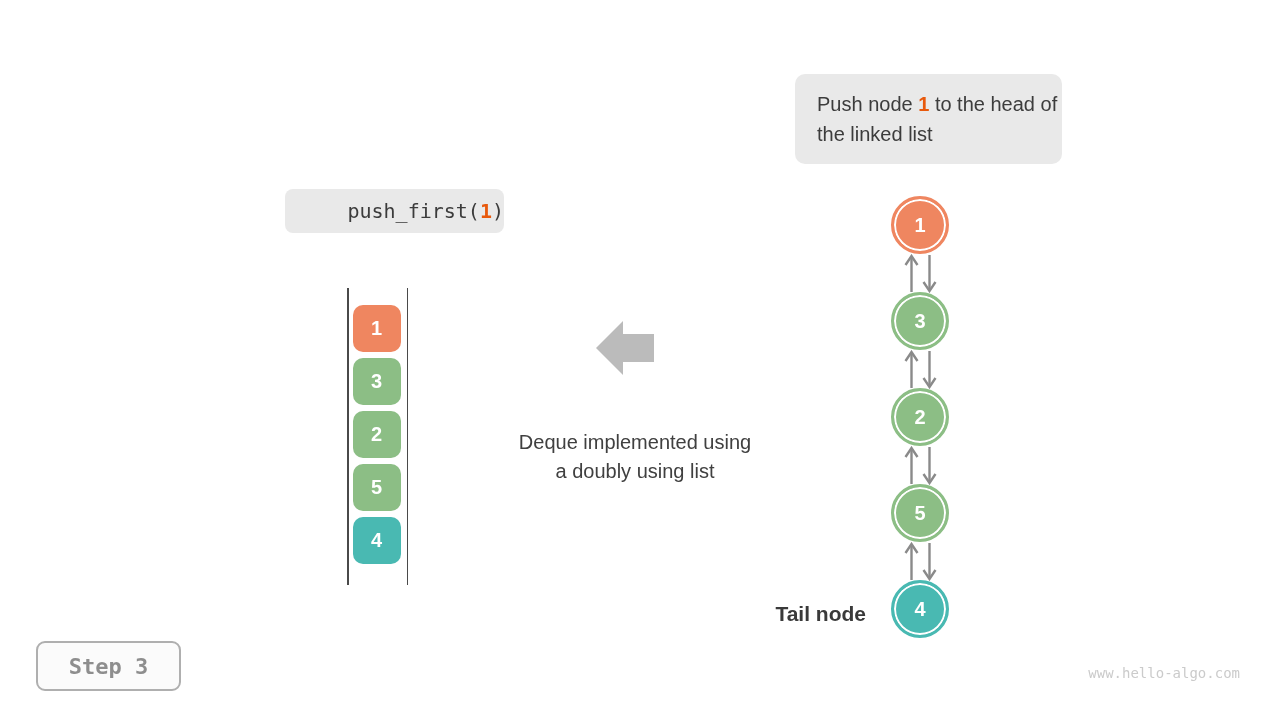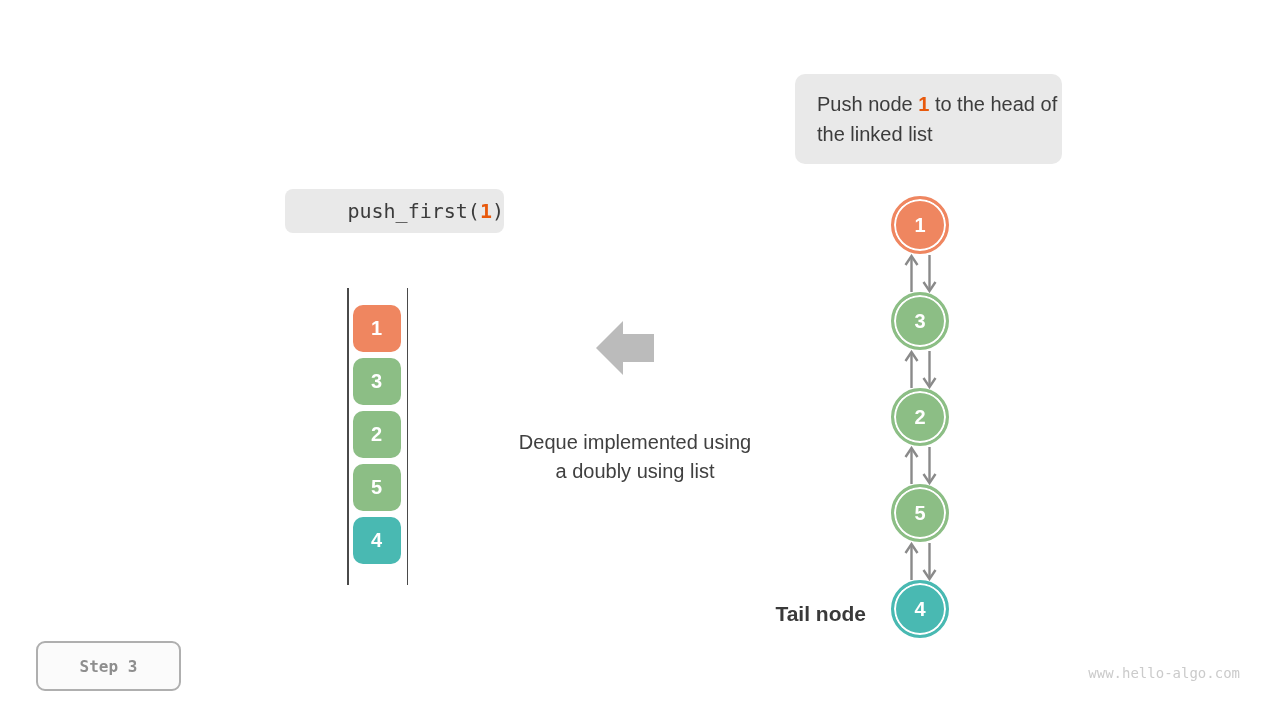"Step 3" .step-box { font-size: 16px -> 22px }
